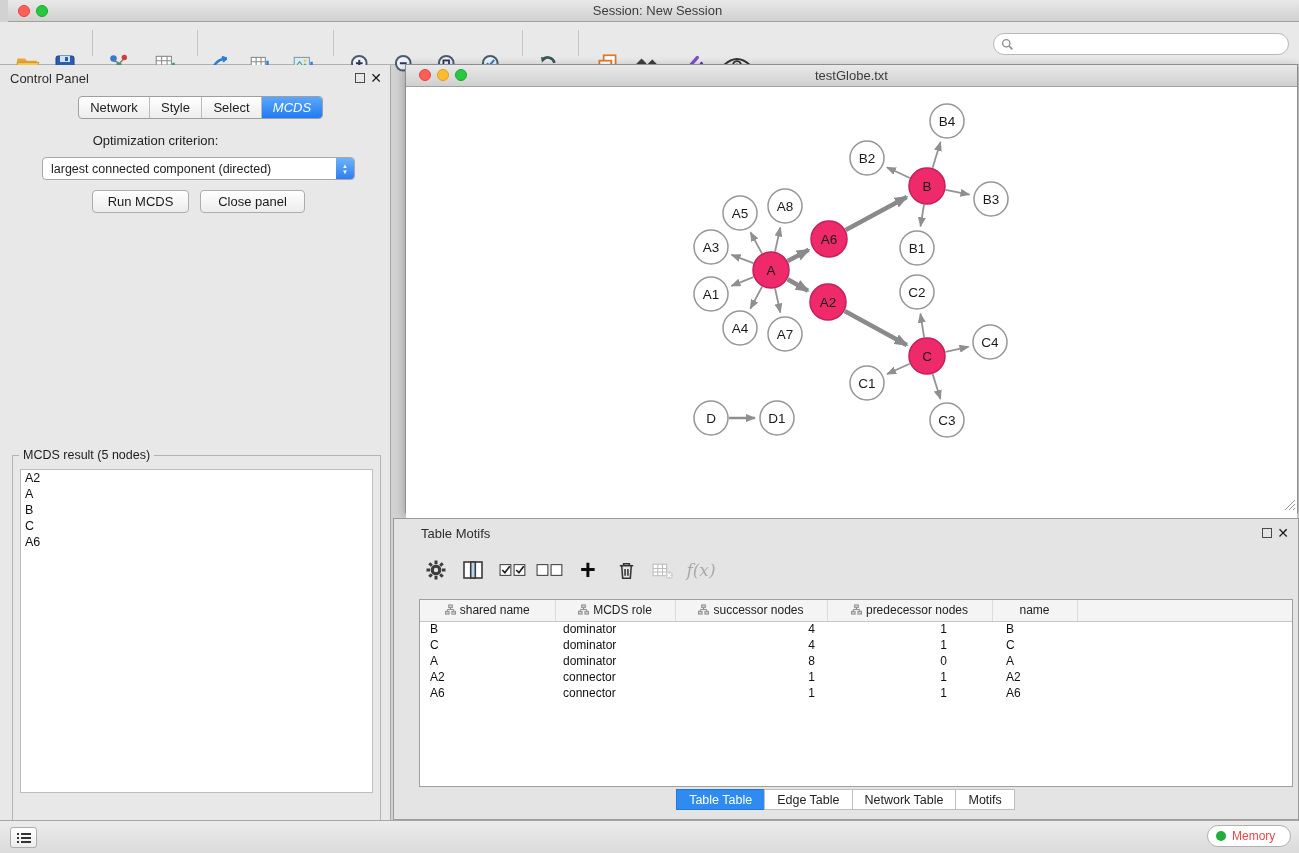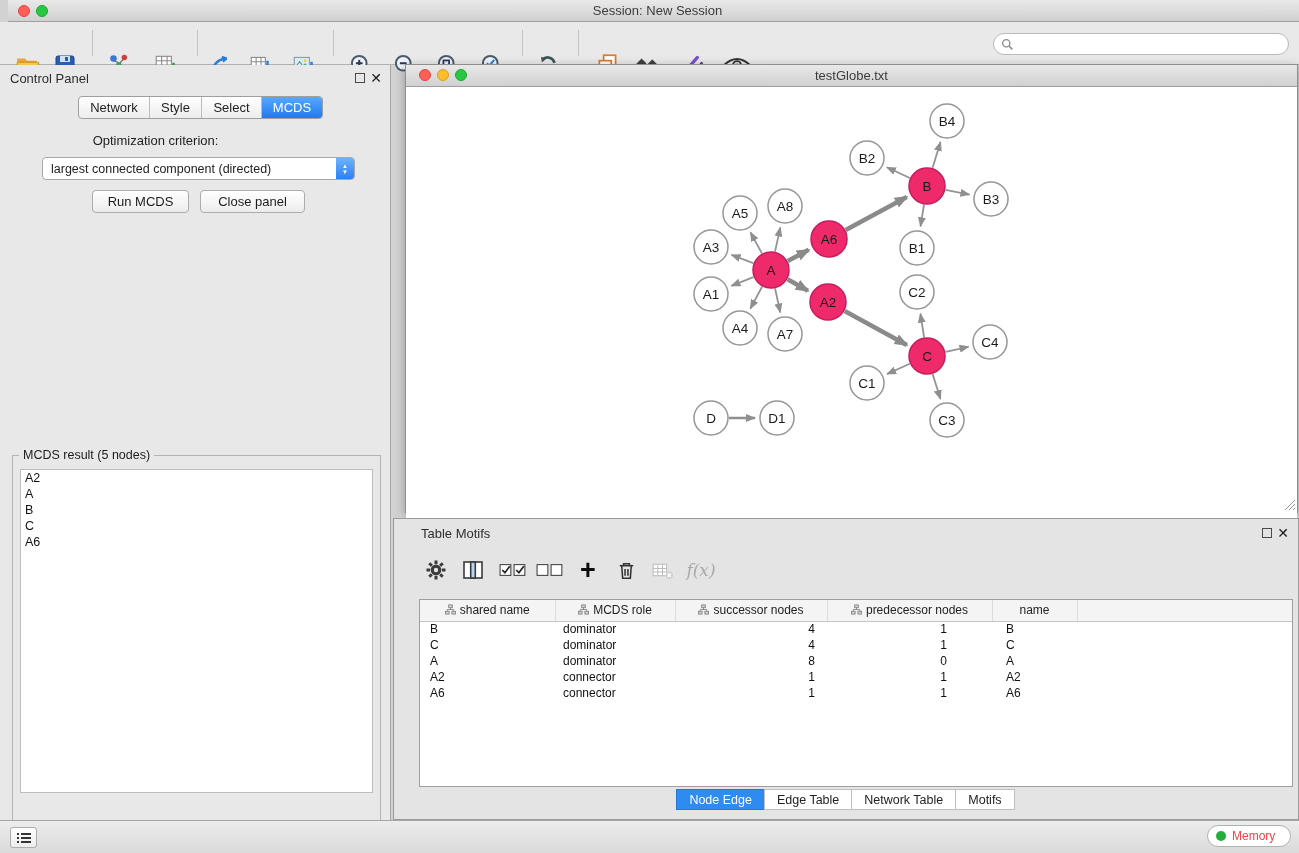"MCDS" .seg.selected { font-style: none -> italic }
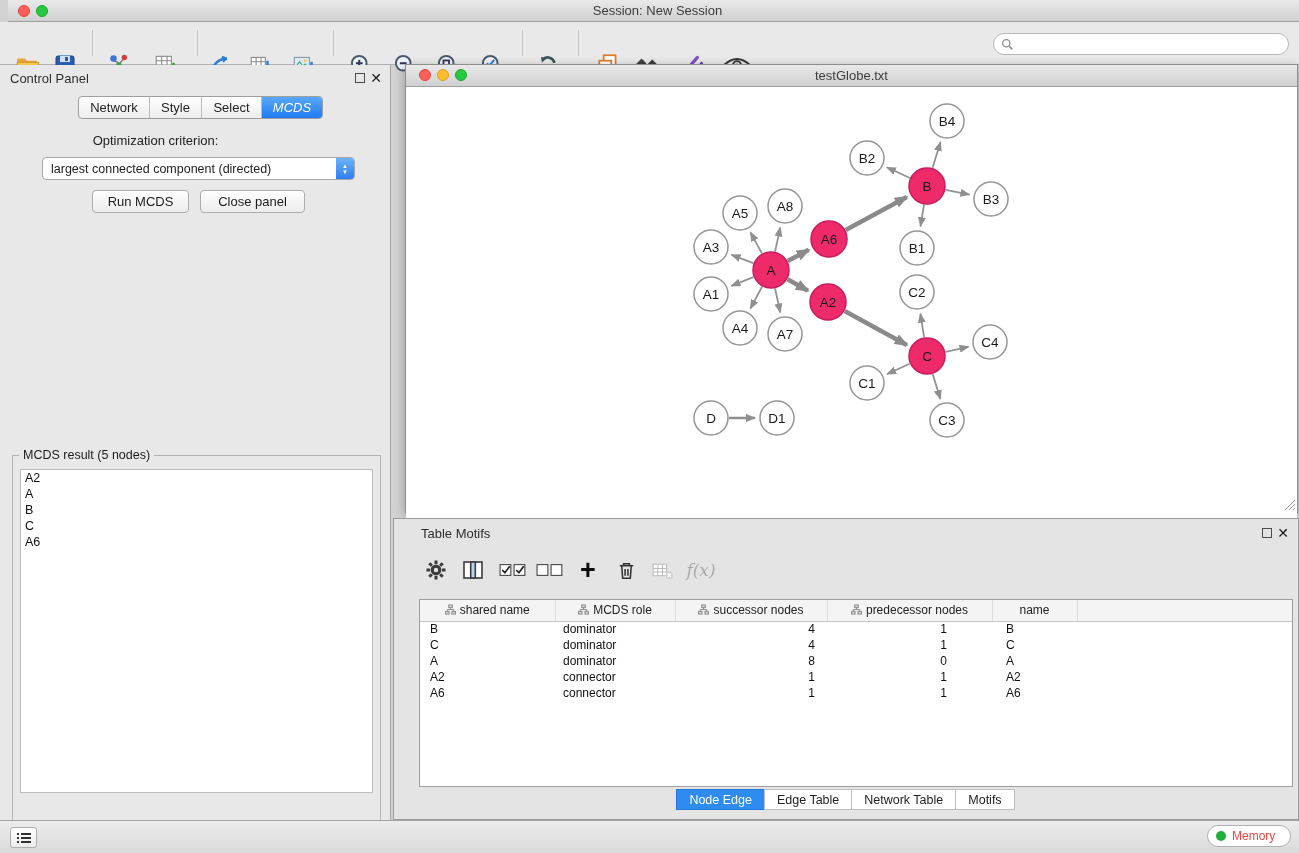"Node Edge" div.nt-tab { text: Node Edge -> Table Table }
